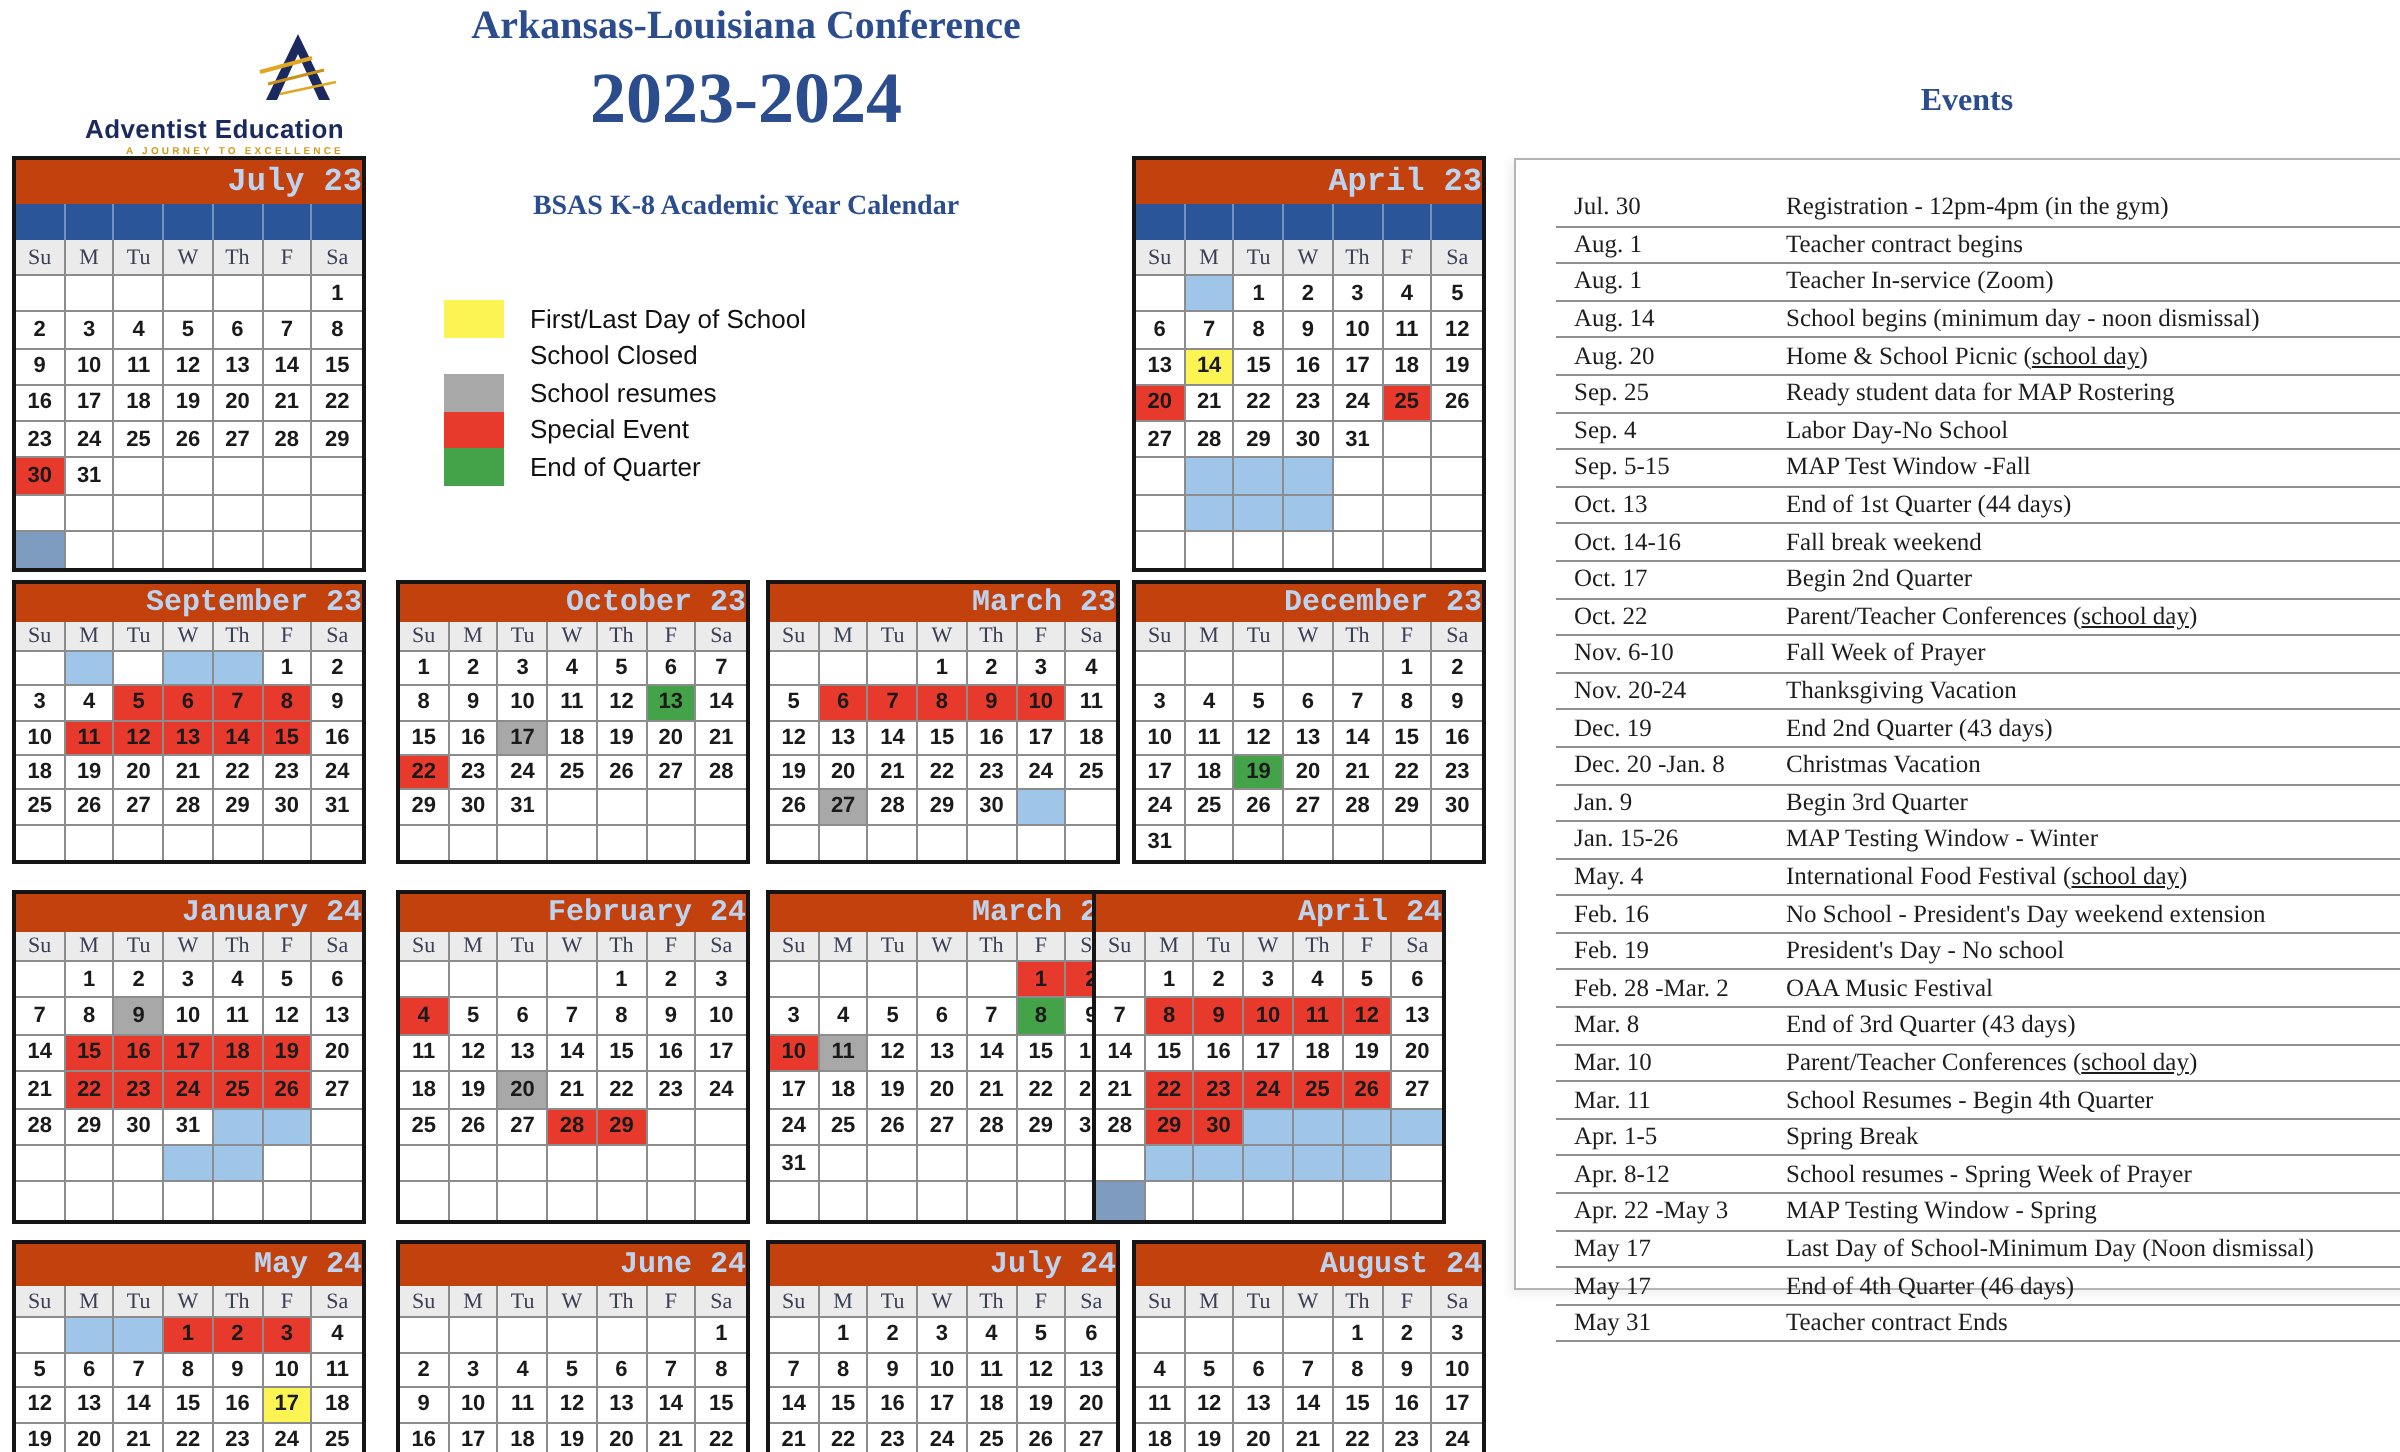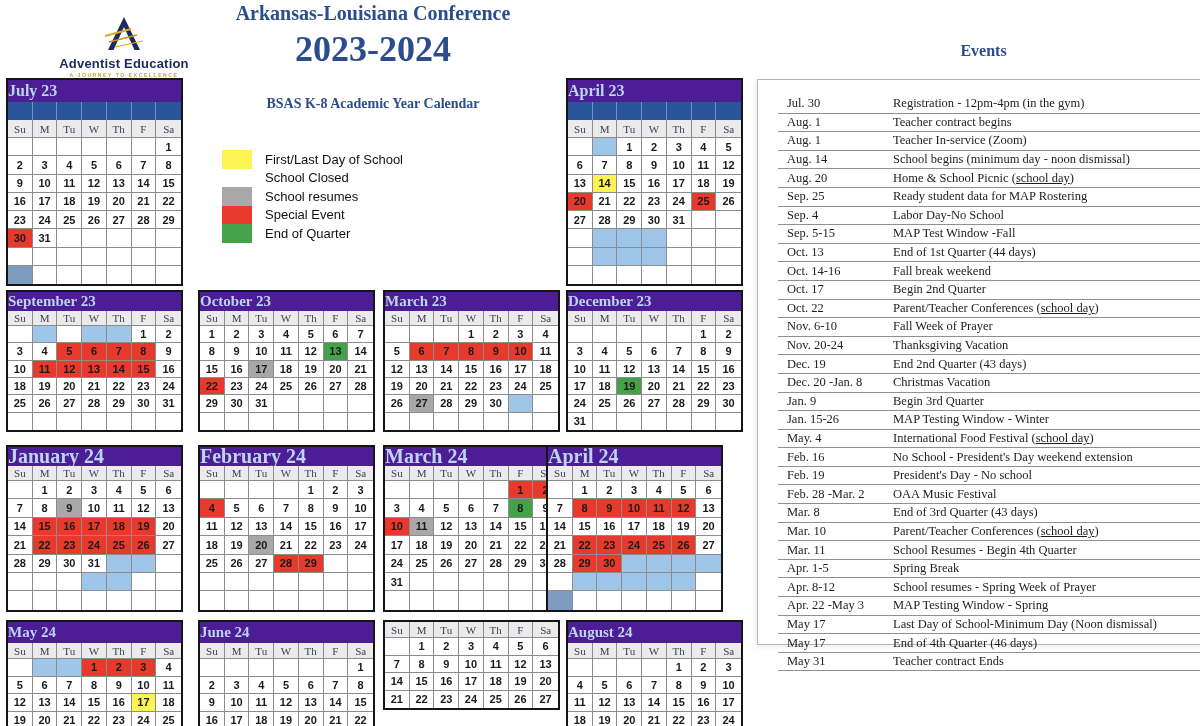"Adventist Education" .logo { left: 44px -> 12px; text-align: center -> right }
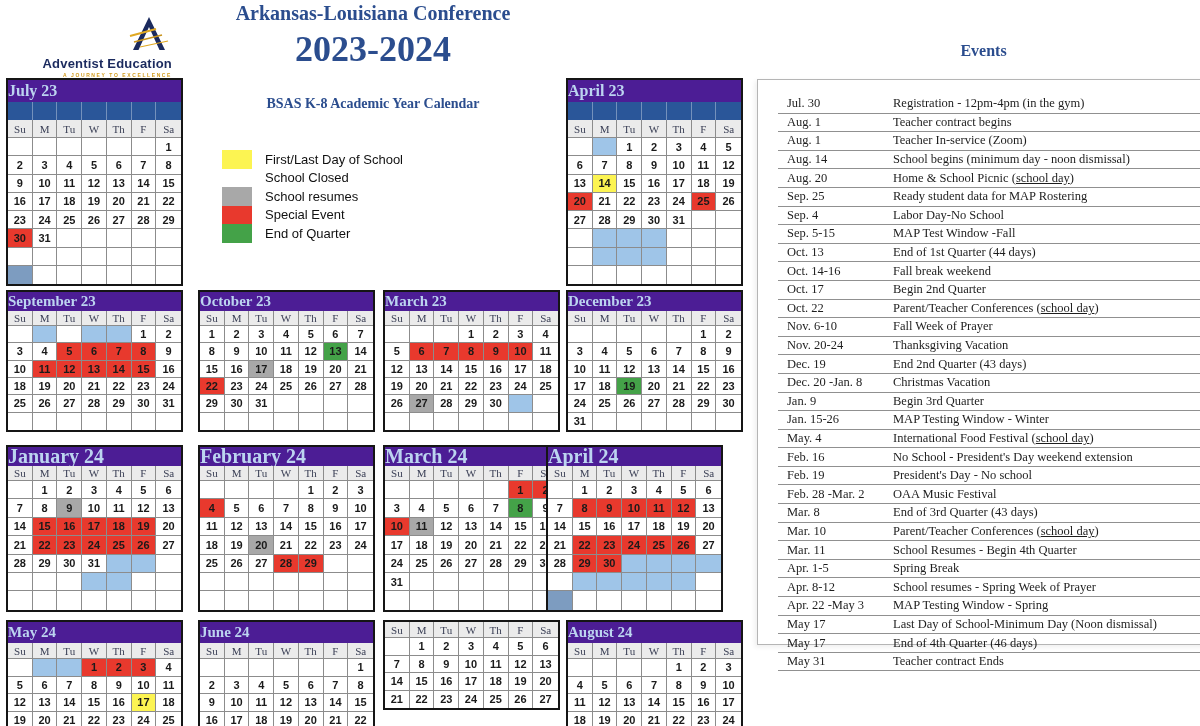"July 23" .cal-title { background: #4c1d95 -> #c2410c; font-family: Liberation Serif, serif -> Liberation Mono, monospace; text-align: left -> right }
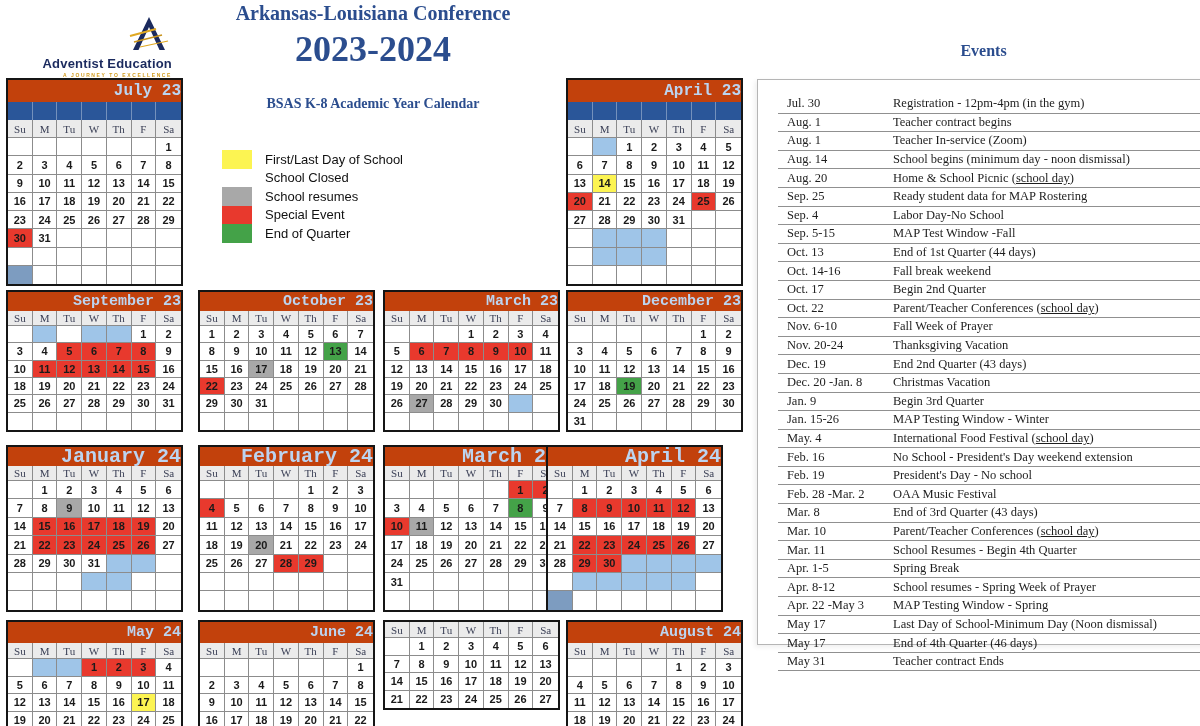"January 24" .band3 .cal-title { font-size: 20px -> 15px }
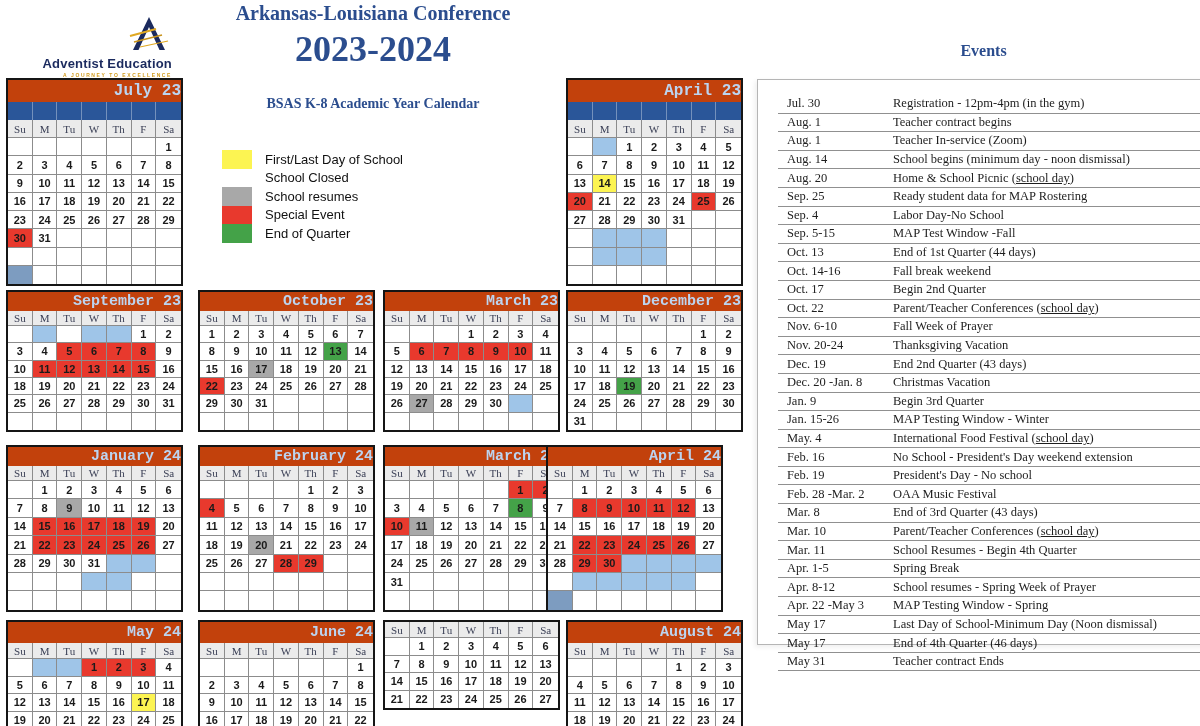"July 24" div.cal-title { html: none -> <div>July 24</div> }
